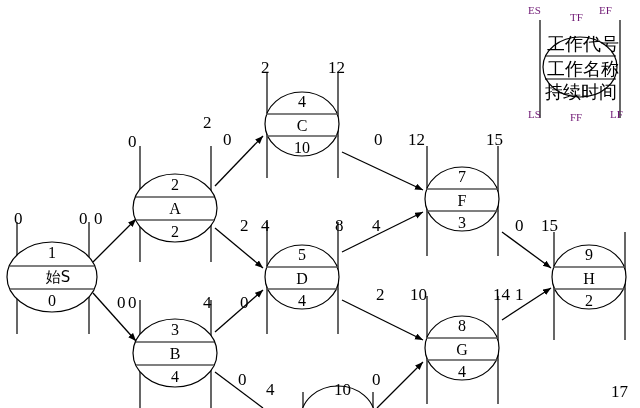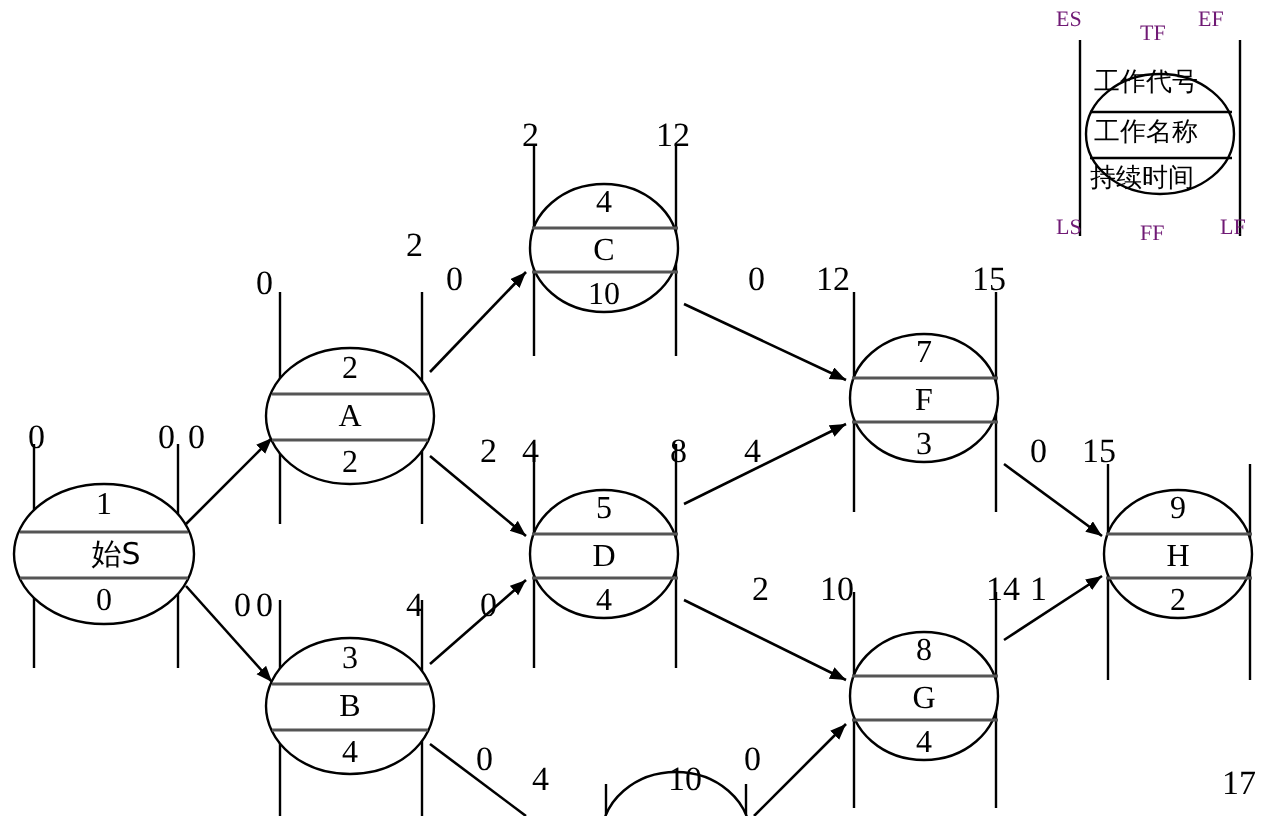"工作代号" .legendtext { font-size: 13px -> 18px }
